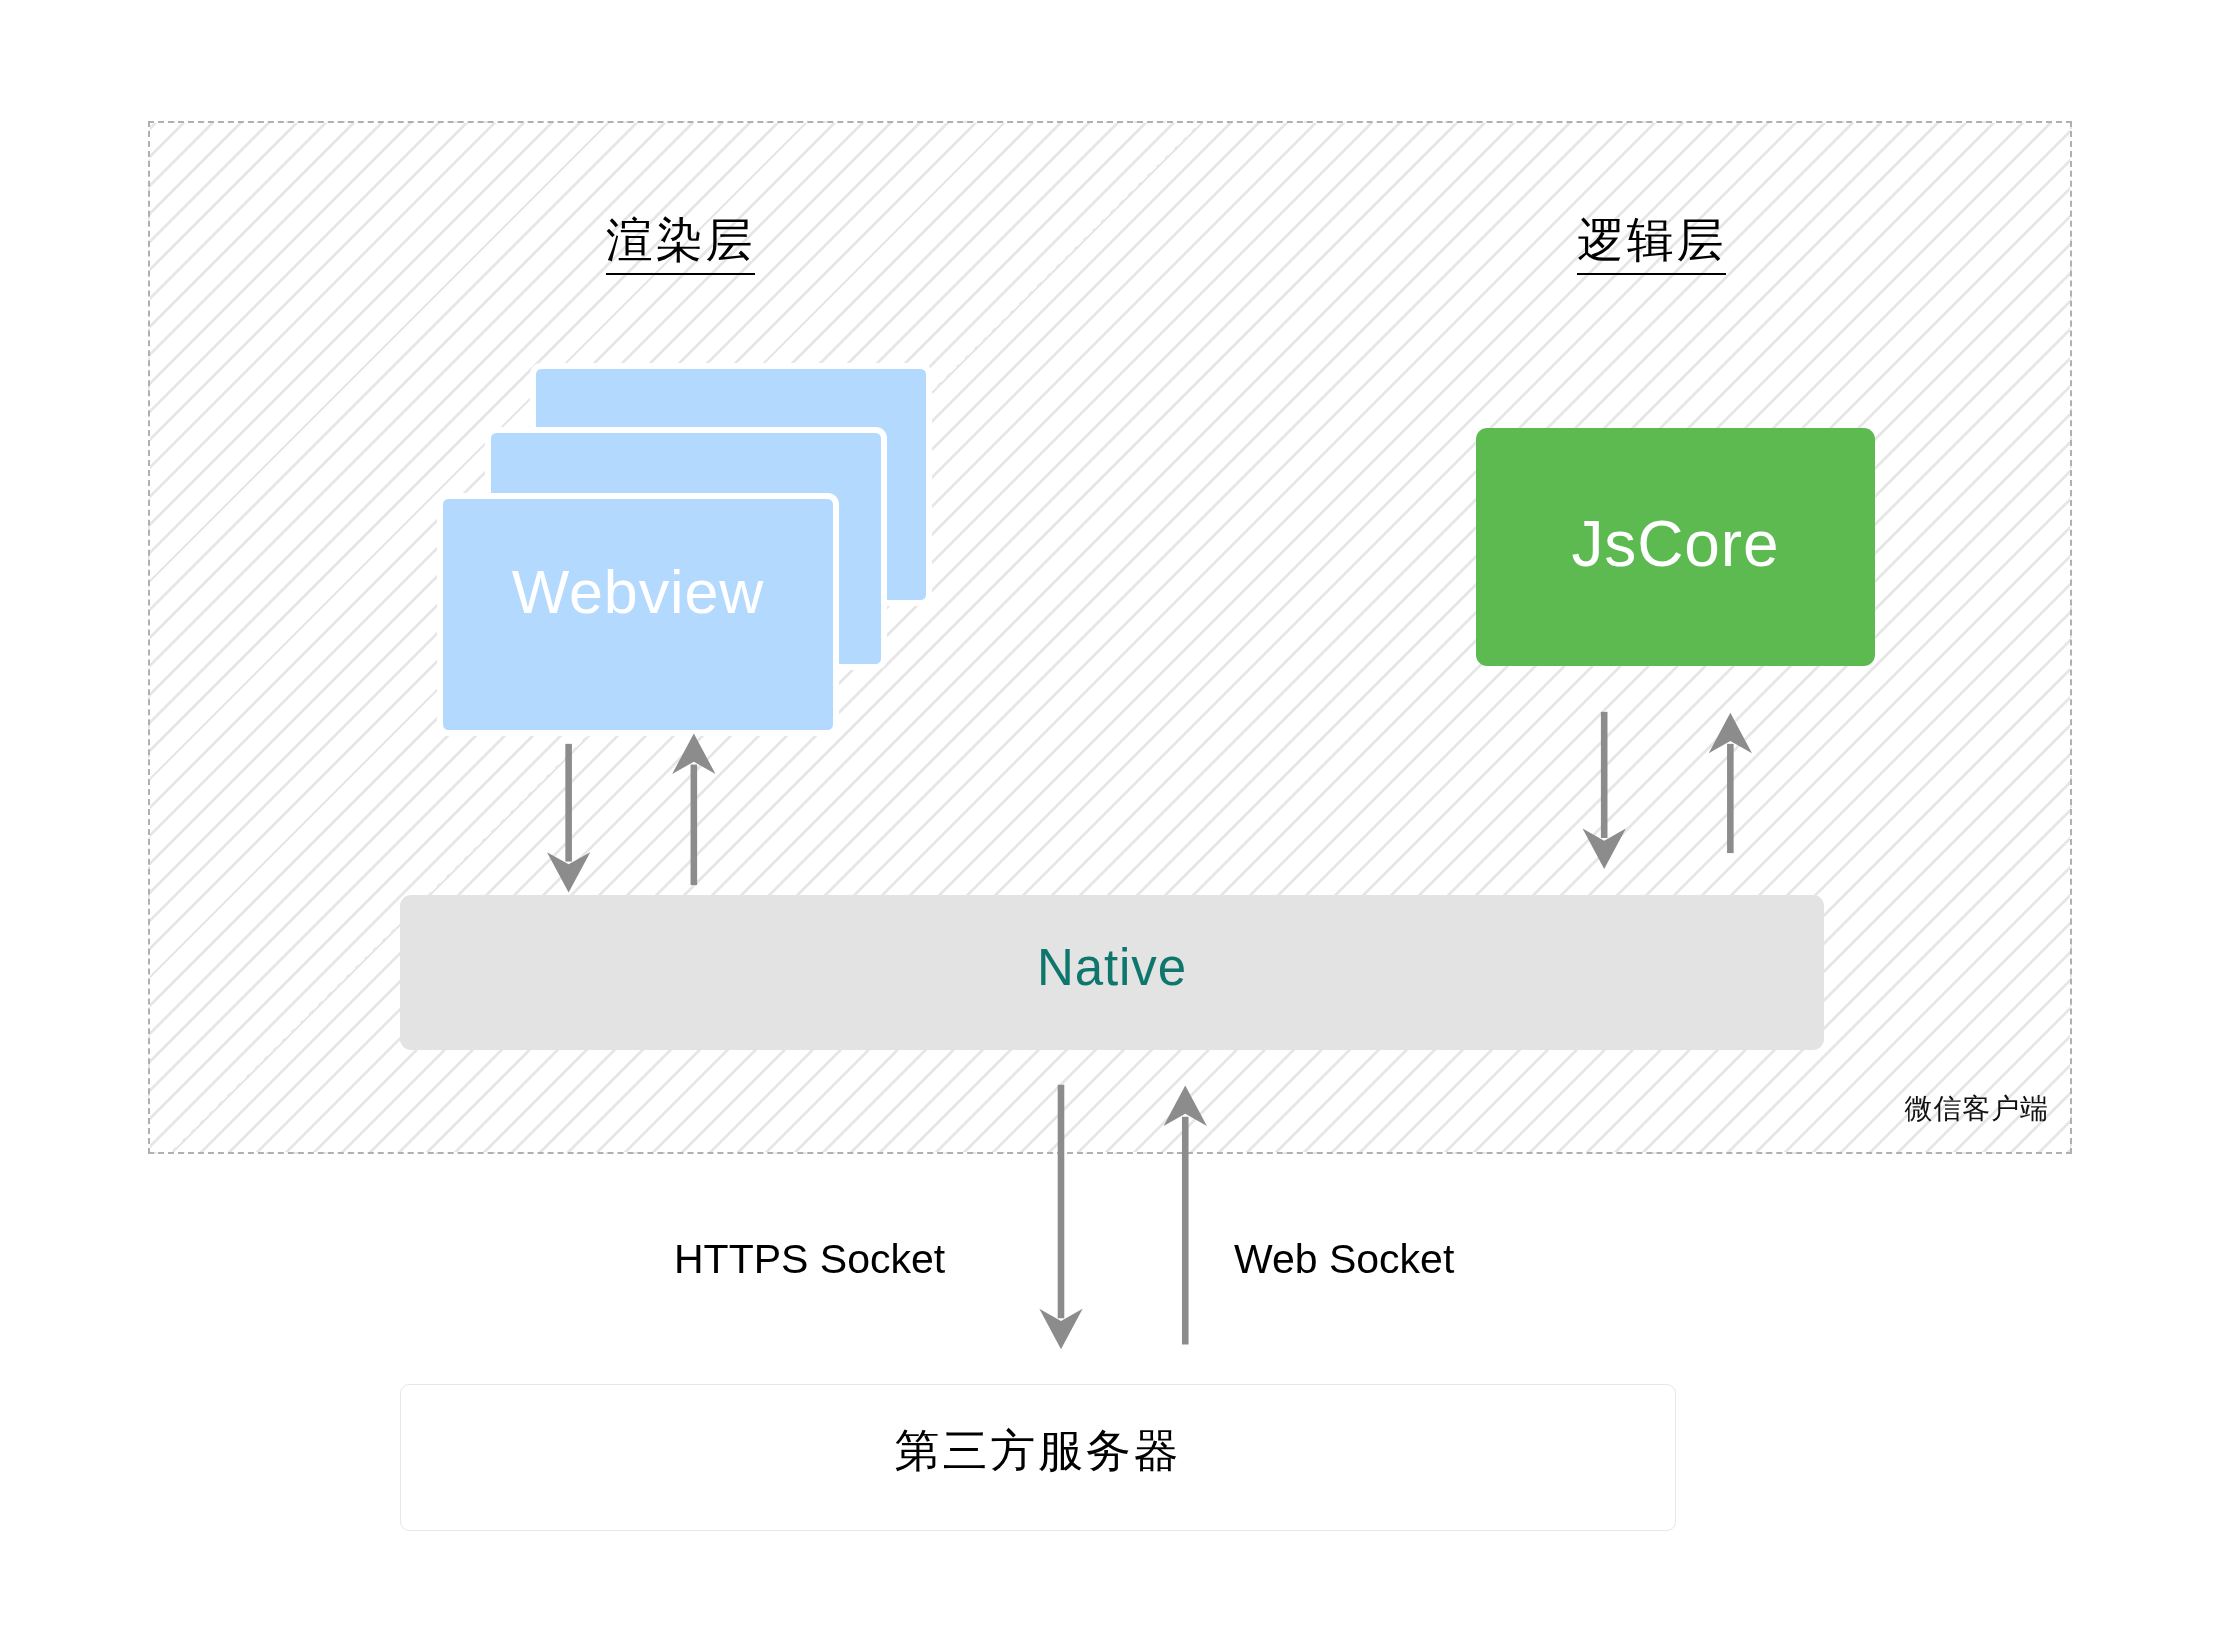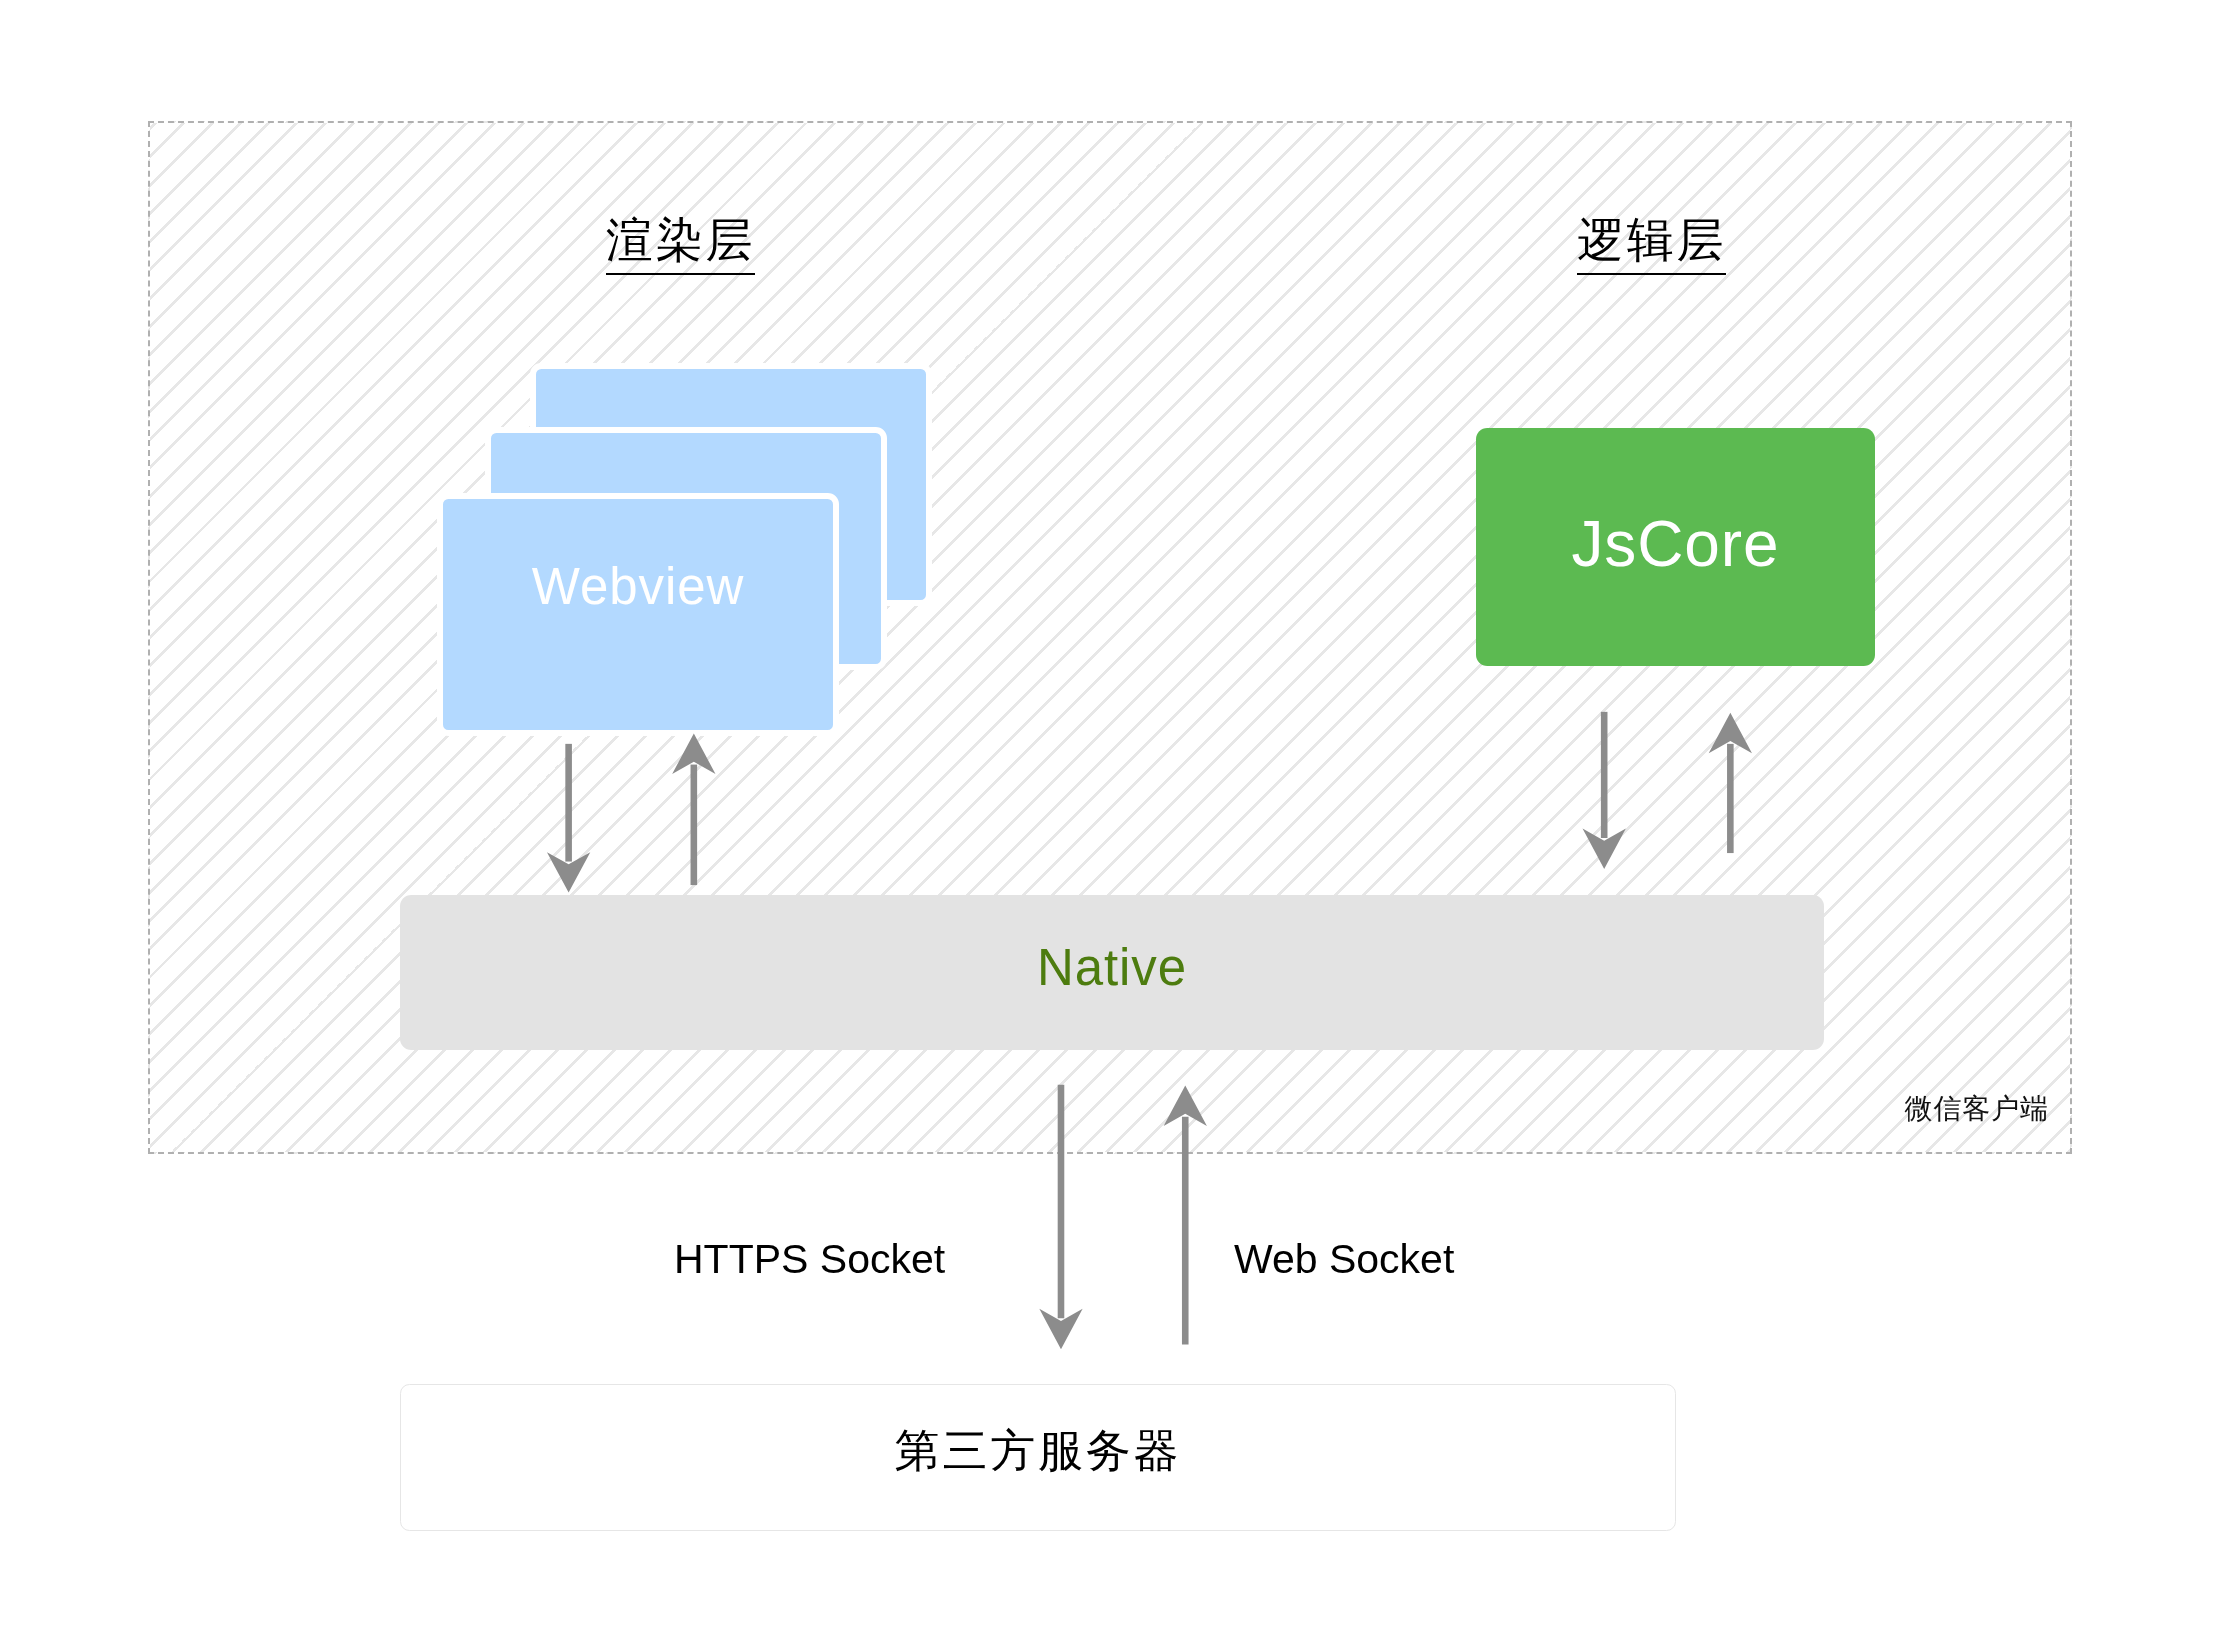"Webview" .wv-label { font-size: 51px -> 61px }
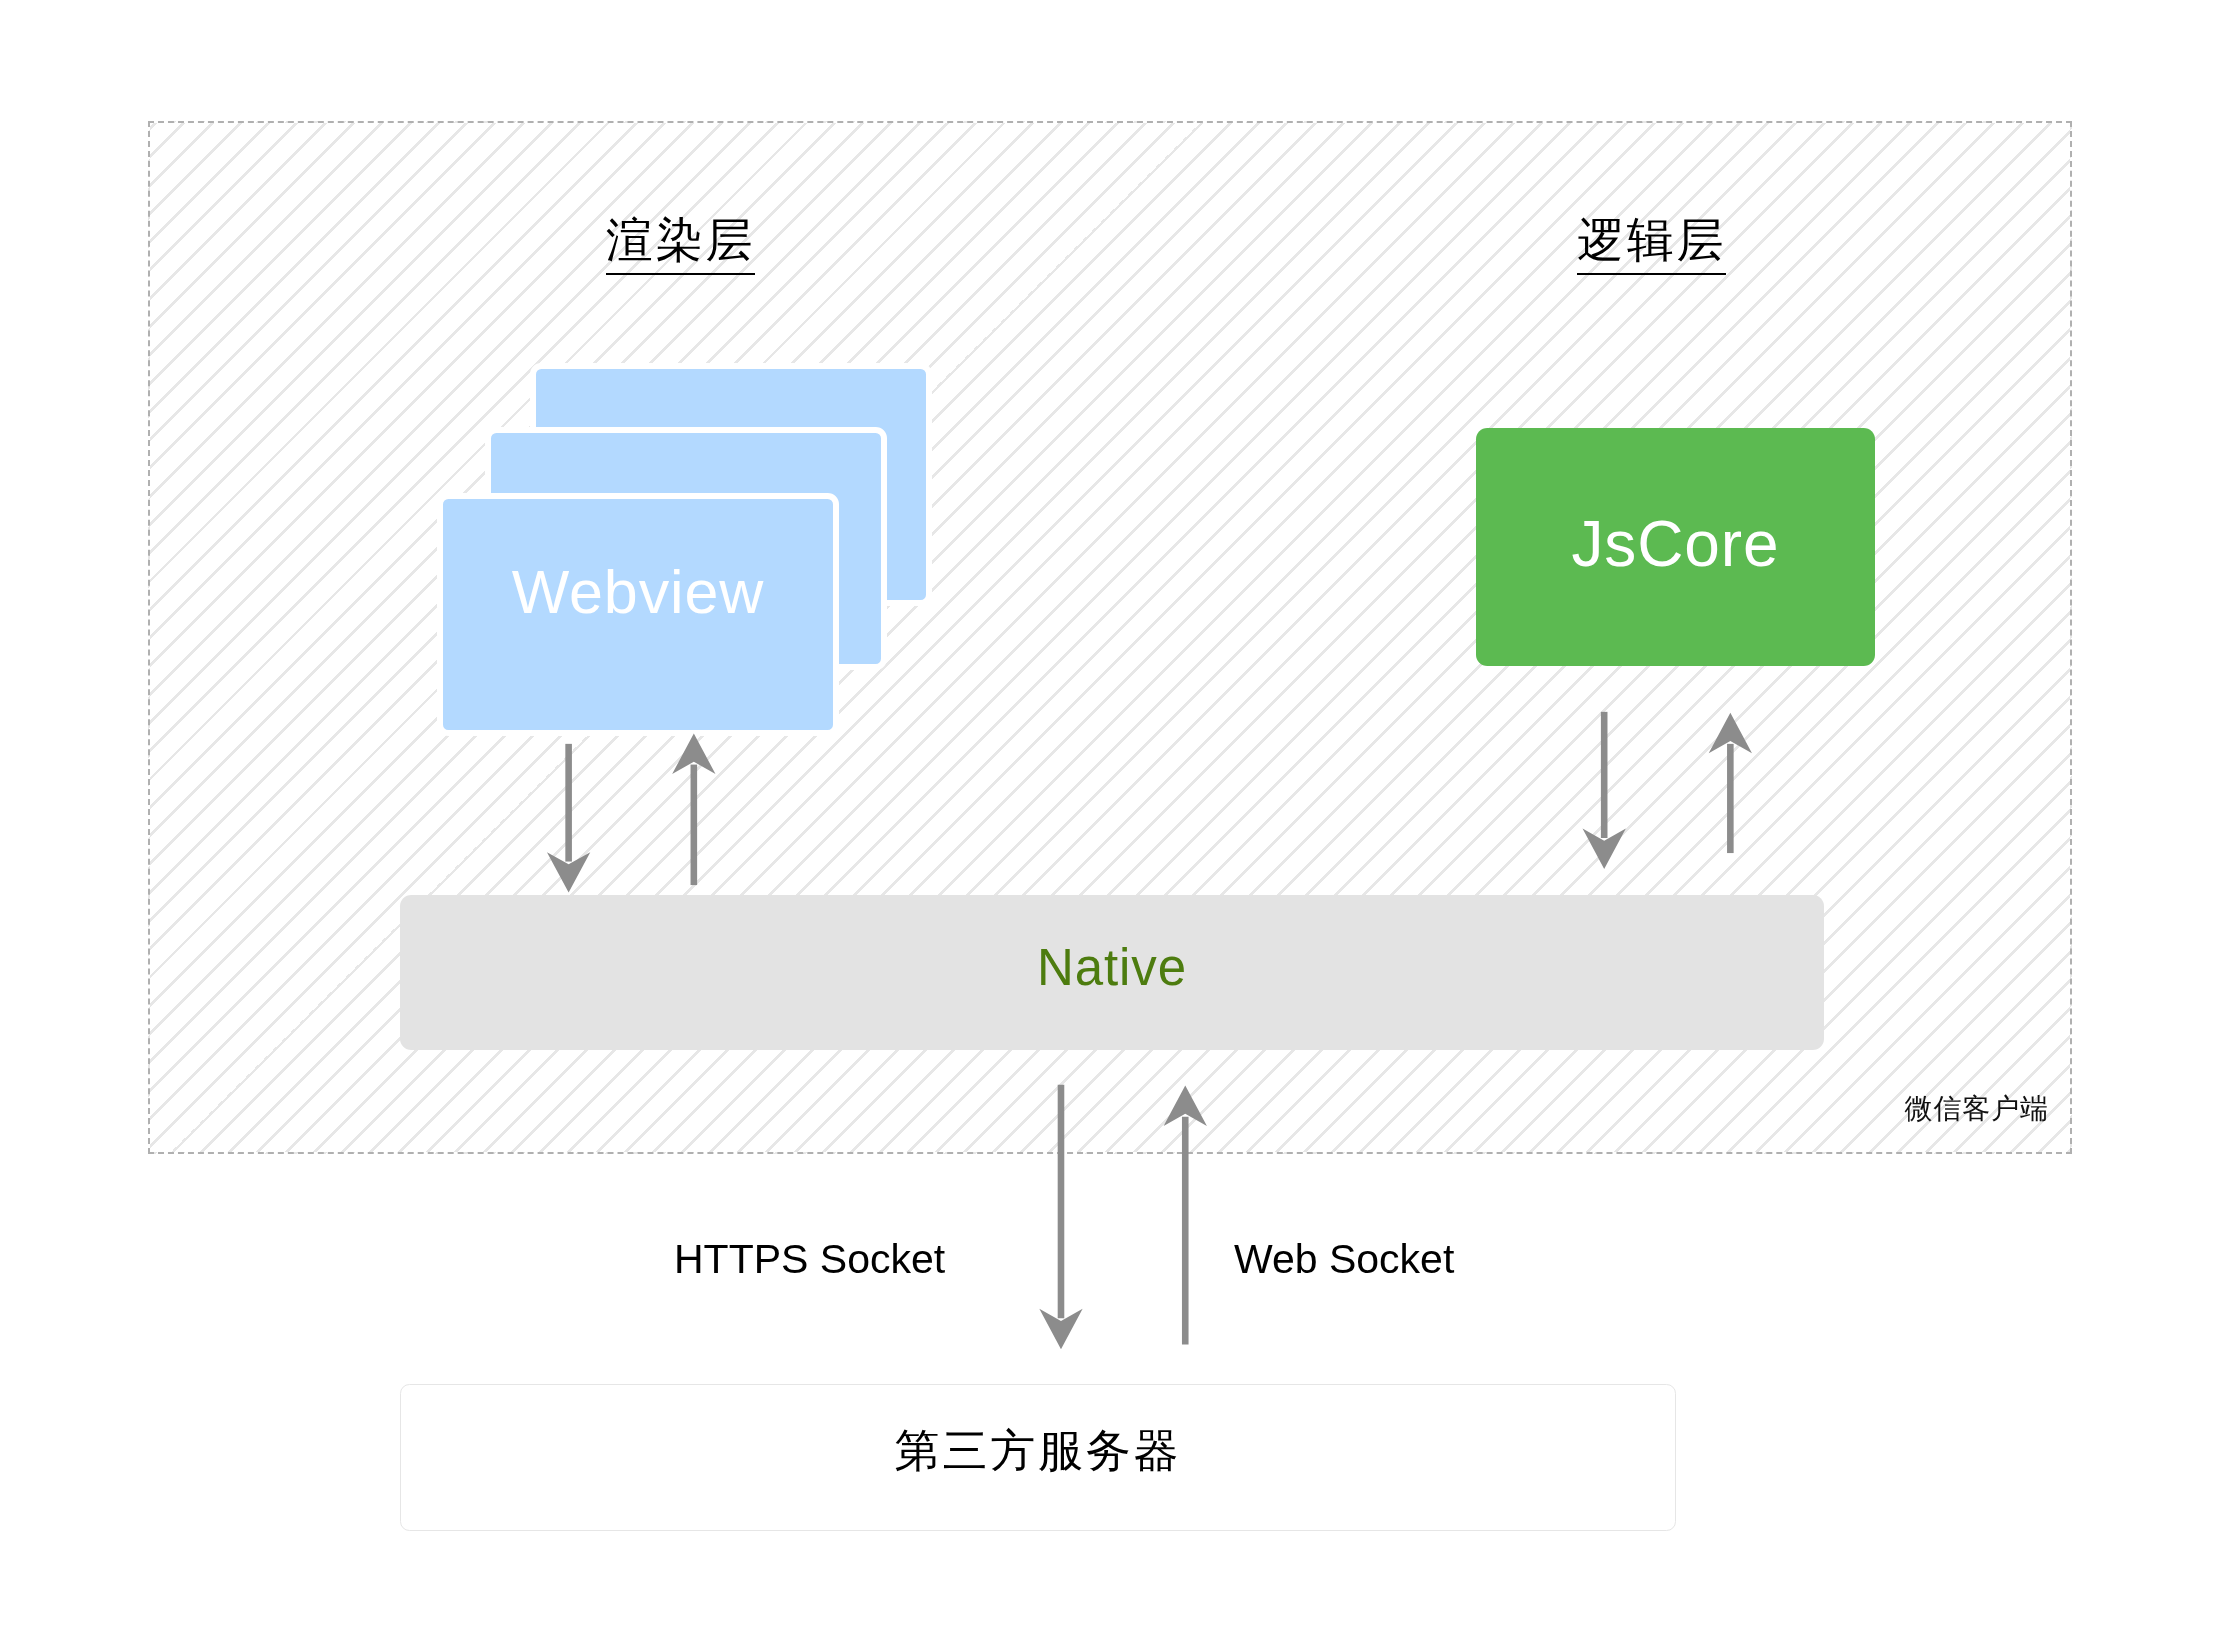"Native" .native-label { color: #4d7c0f -> #0f766e }
